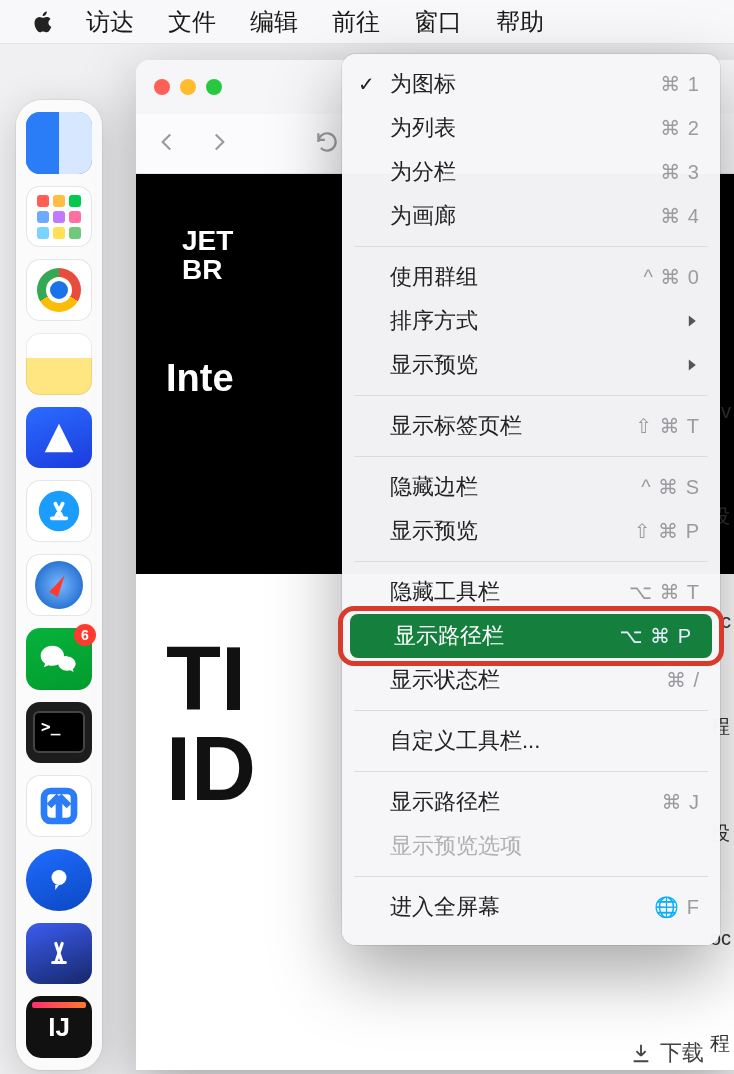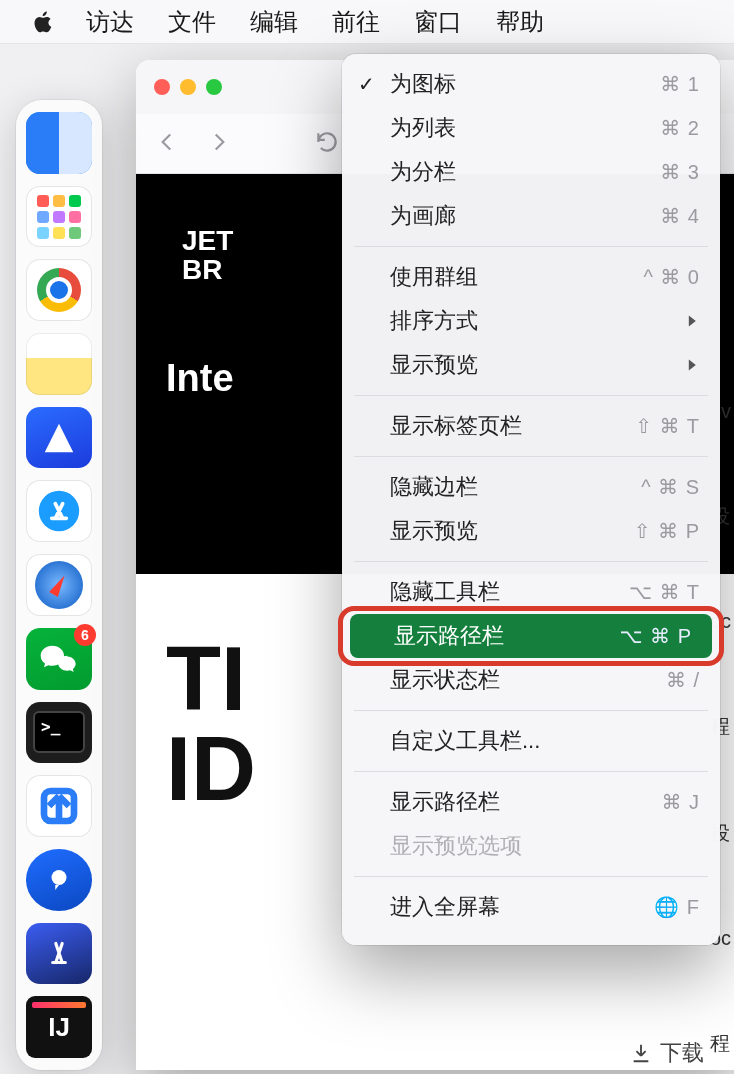"IJ" .dock-icon.intellij { border-radius: 9px -> 15px }
